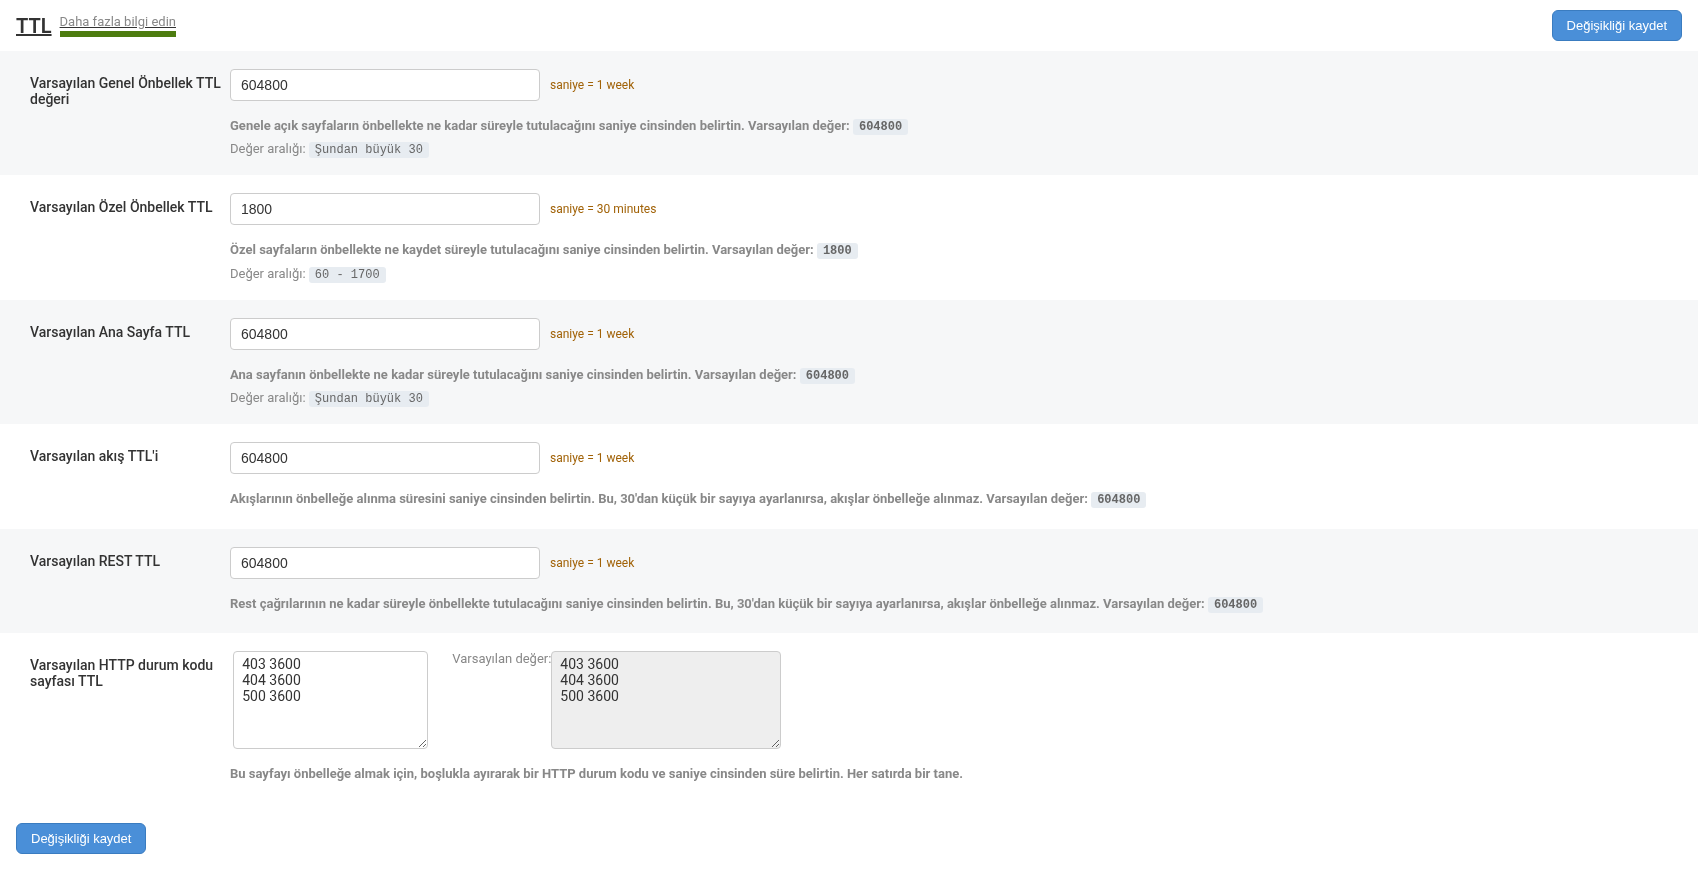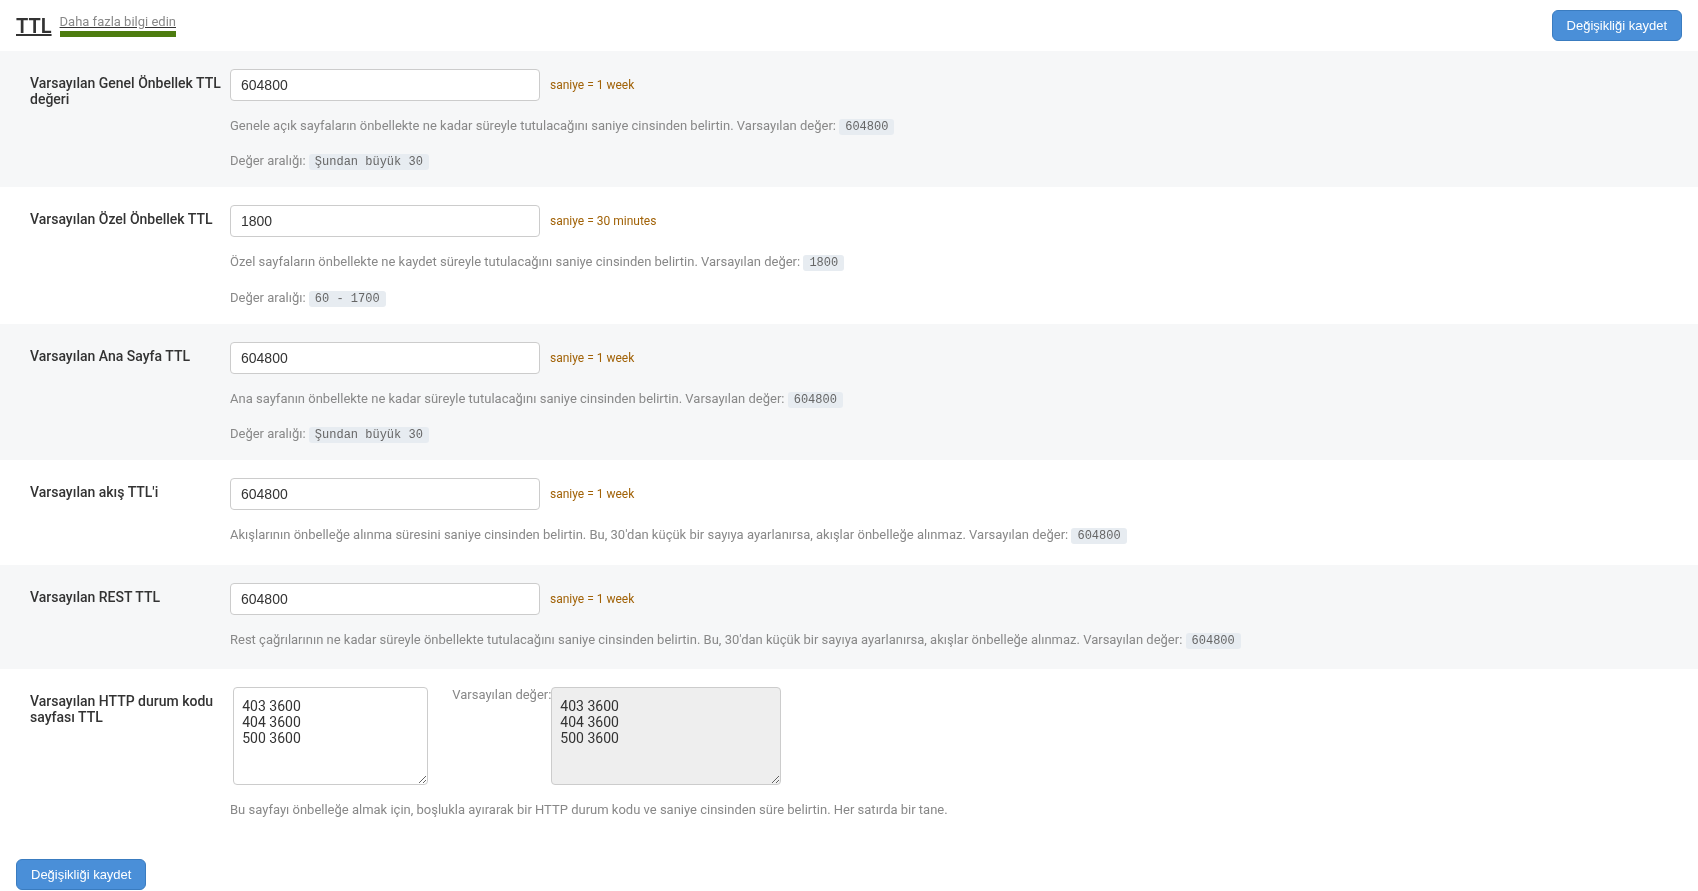"Genele açık sayfaların önbellekte ne" .help-text { font-weight: none -> bold }
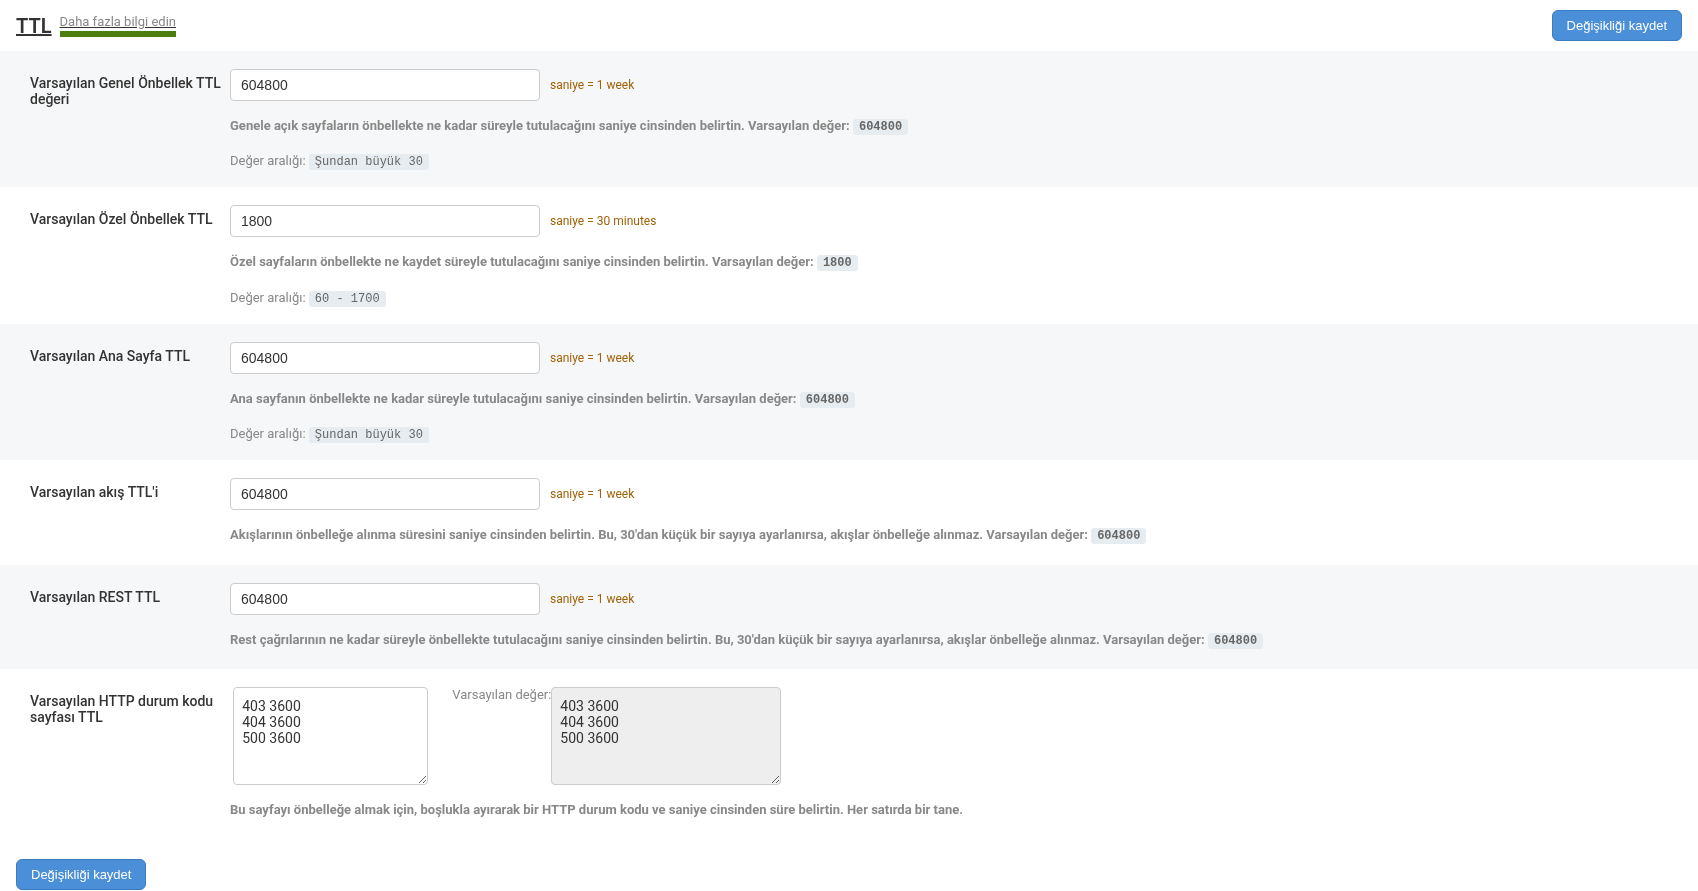"Değer aralığı: Şundan büyük 30" .range-row { margin-top: 16px -> 4px }
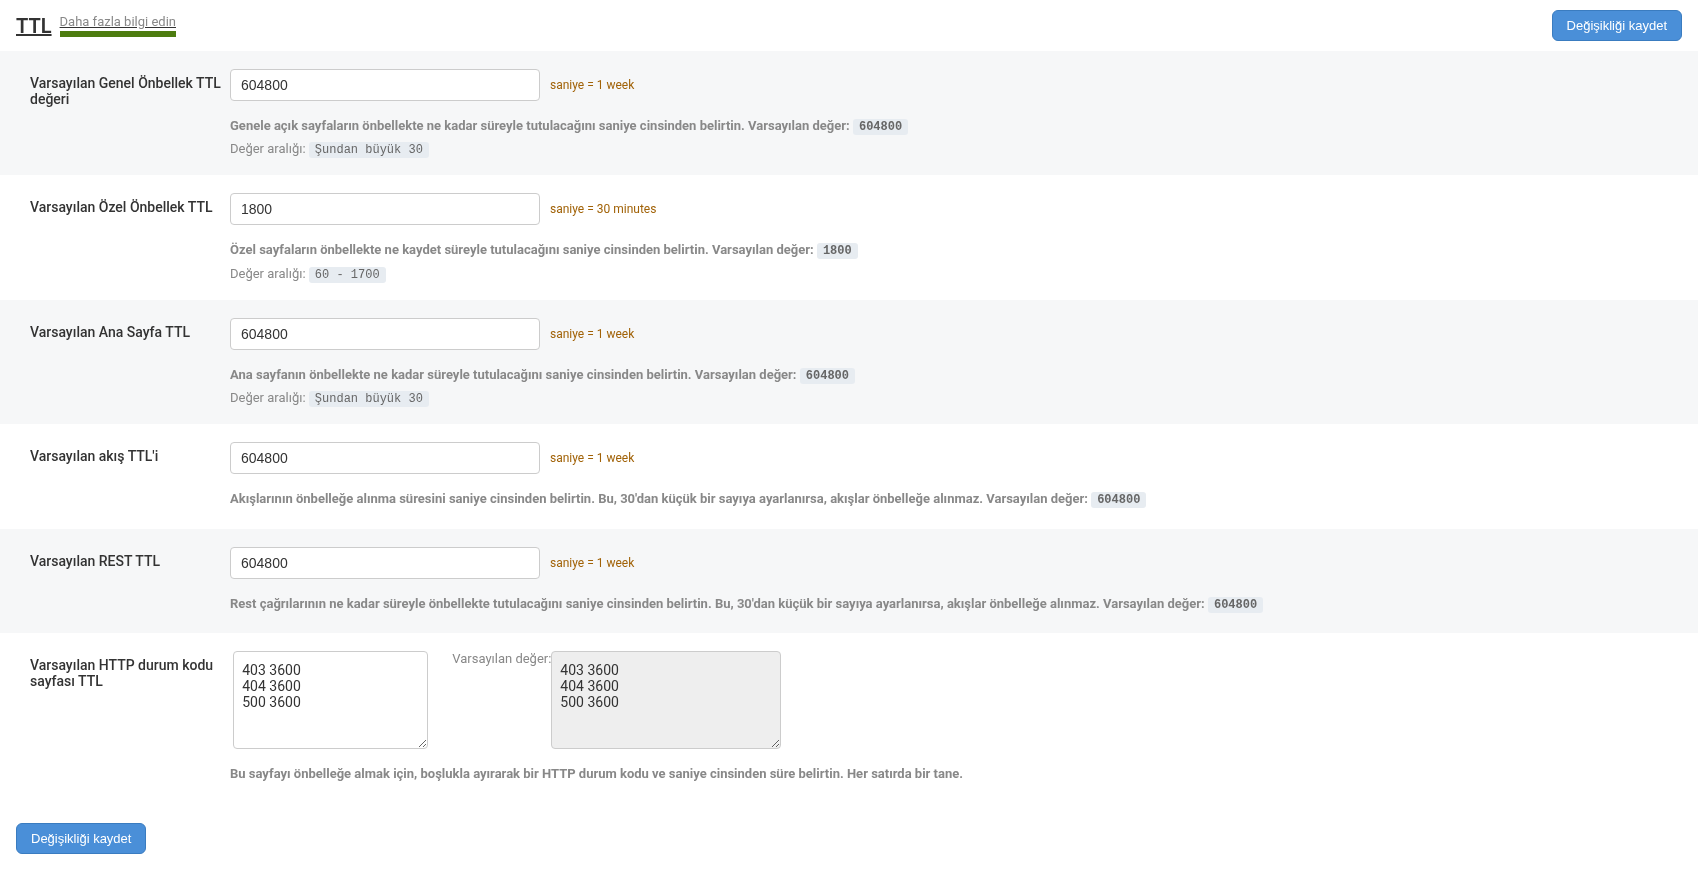"403 3600" textarea { padding: 10px 8px -> 4px 8px }
